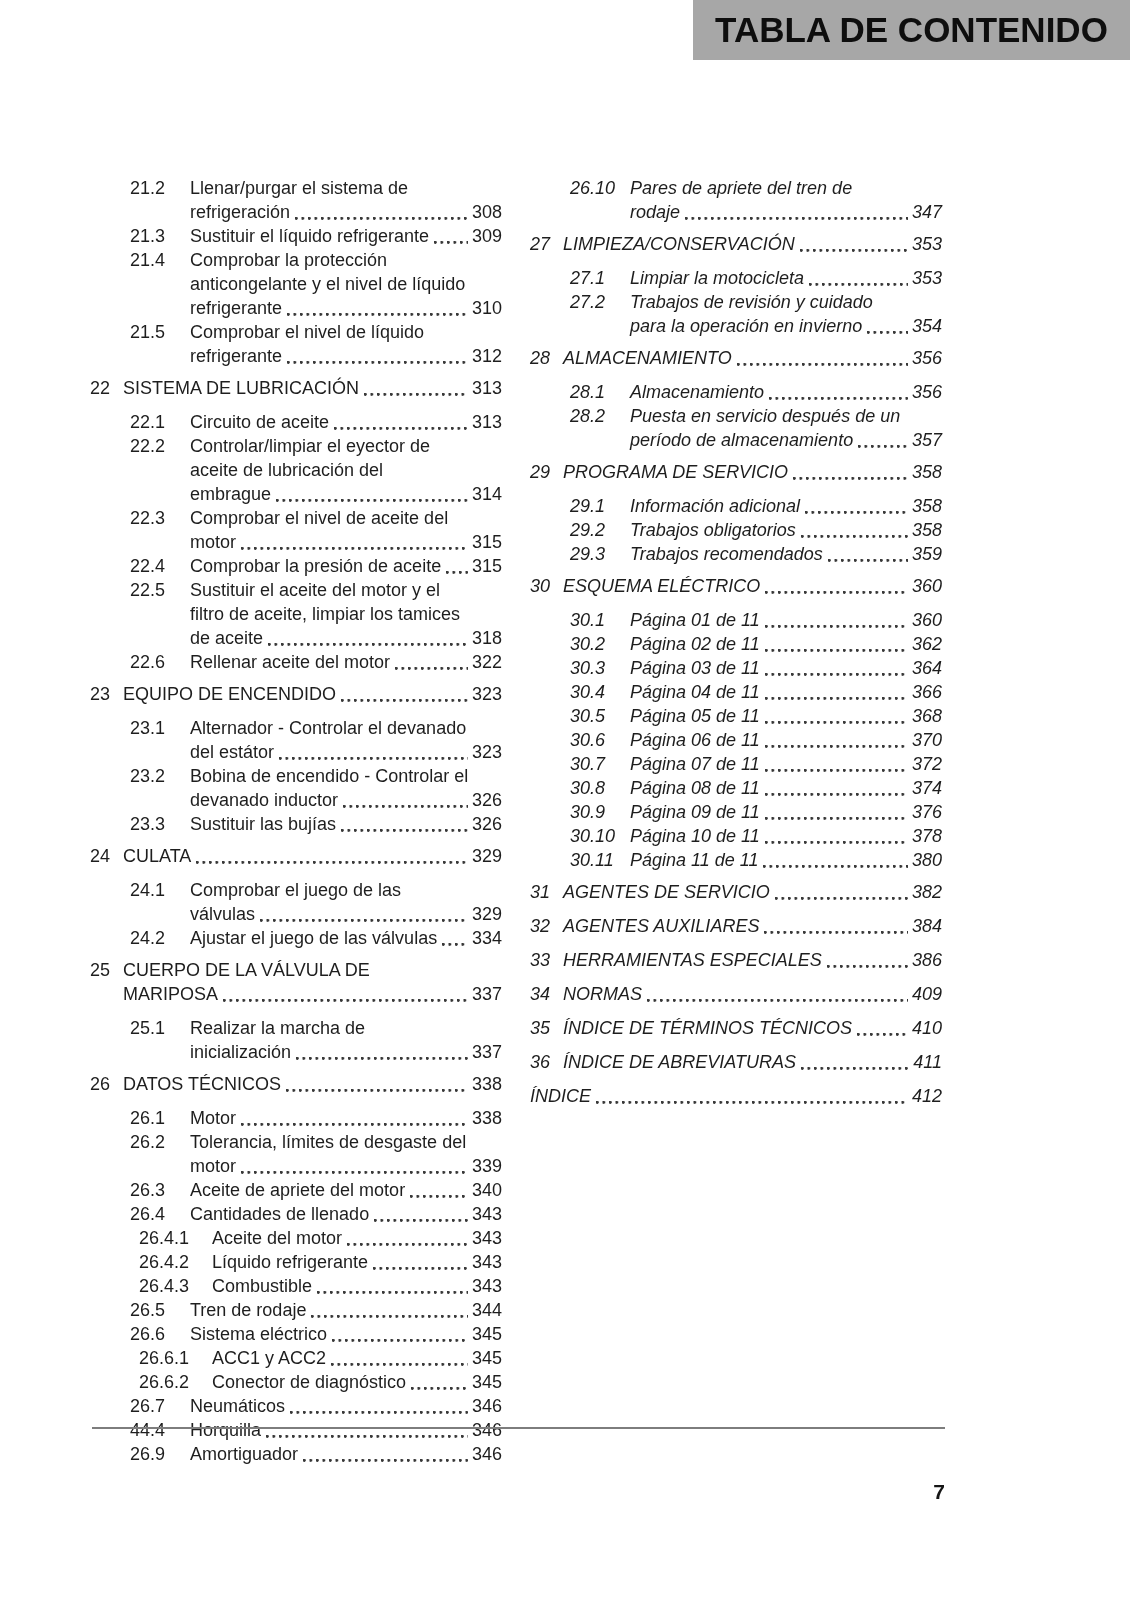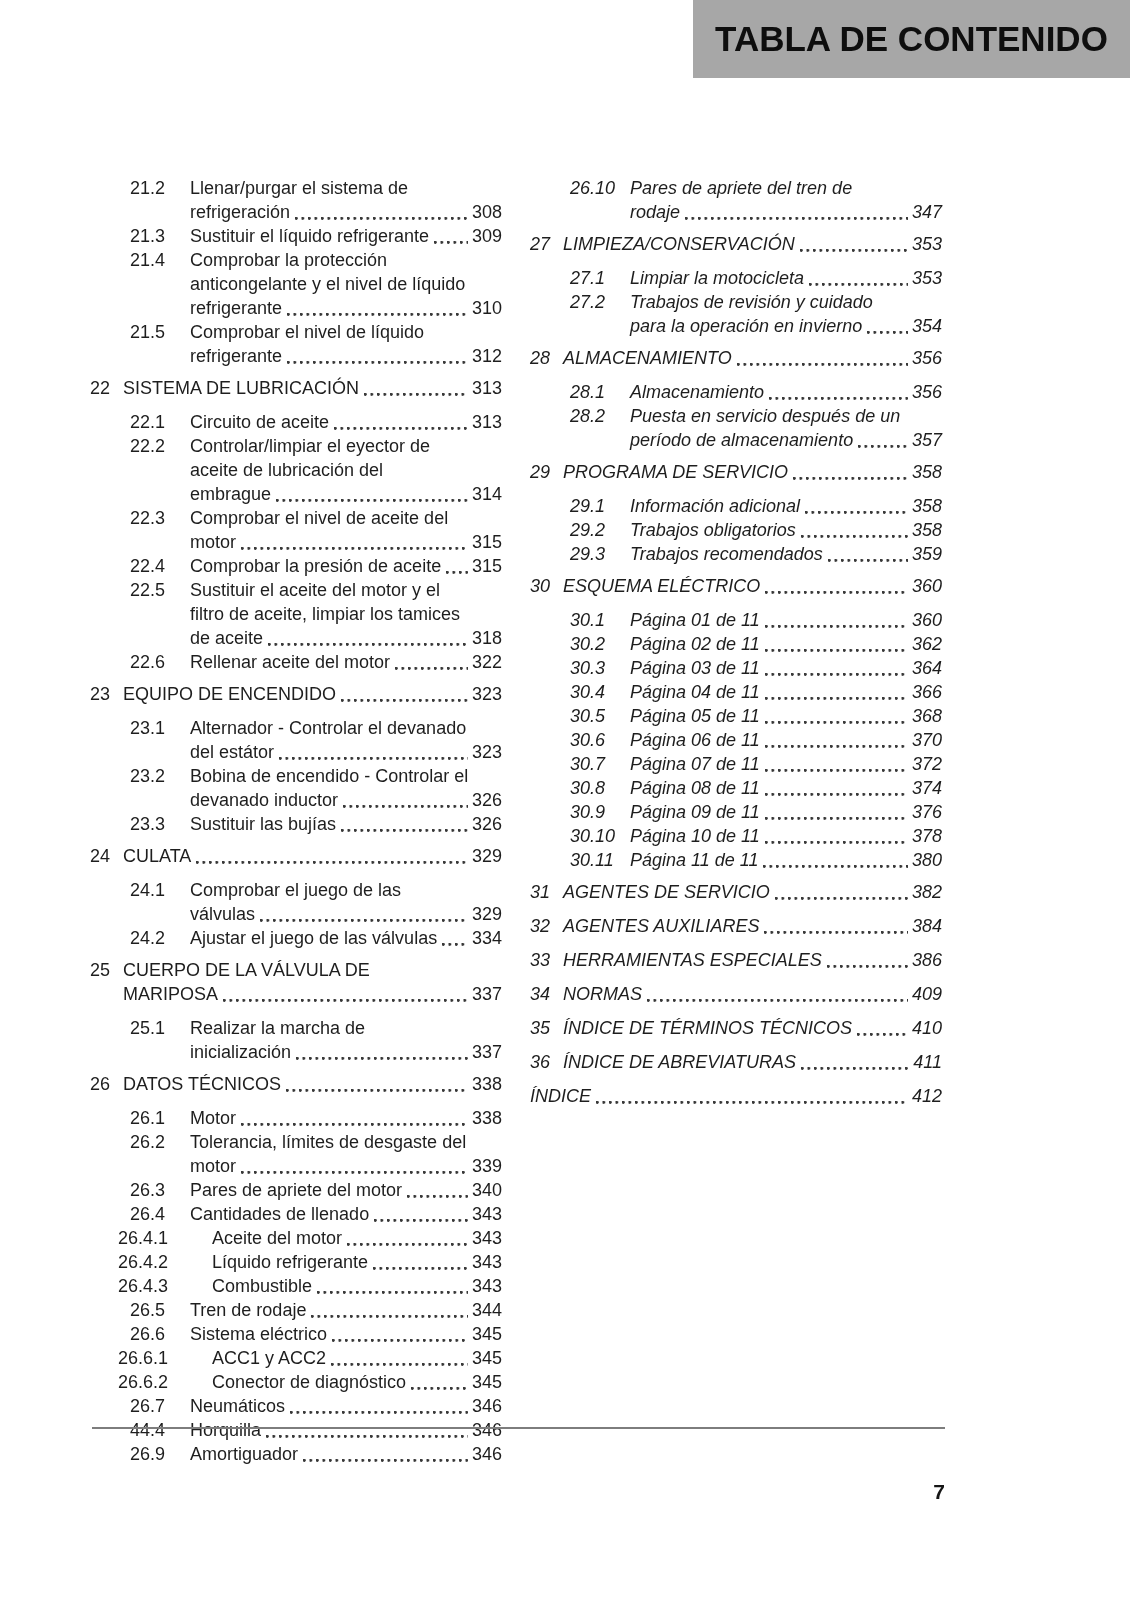"TABLA DE CONTENIDO" .header-bar { height: 78px -> 60px }
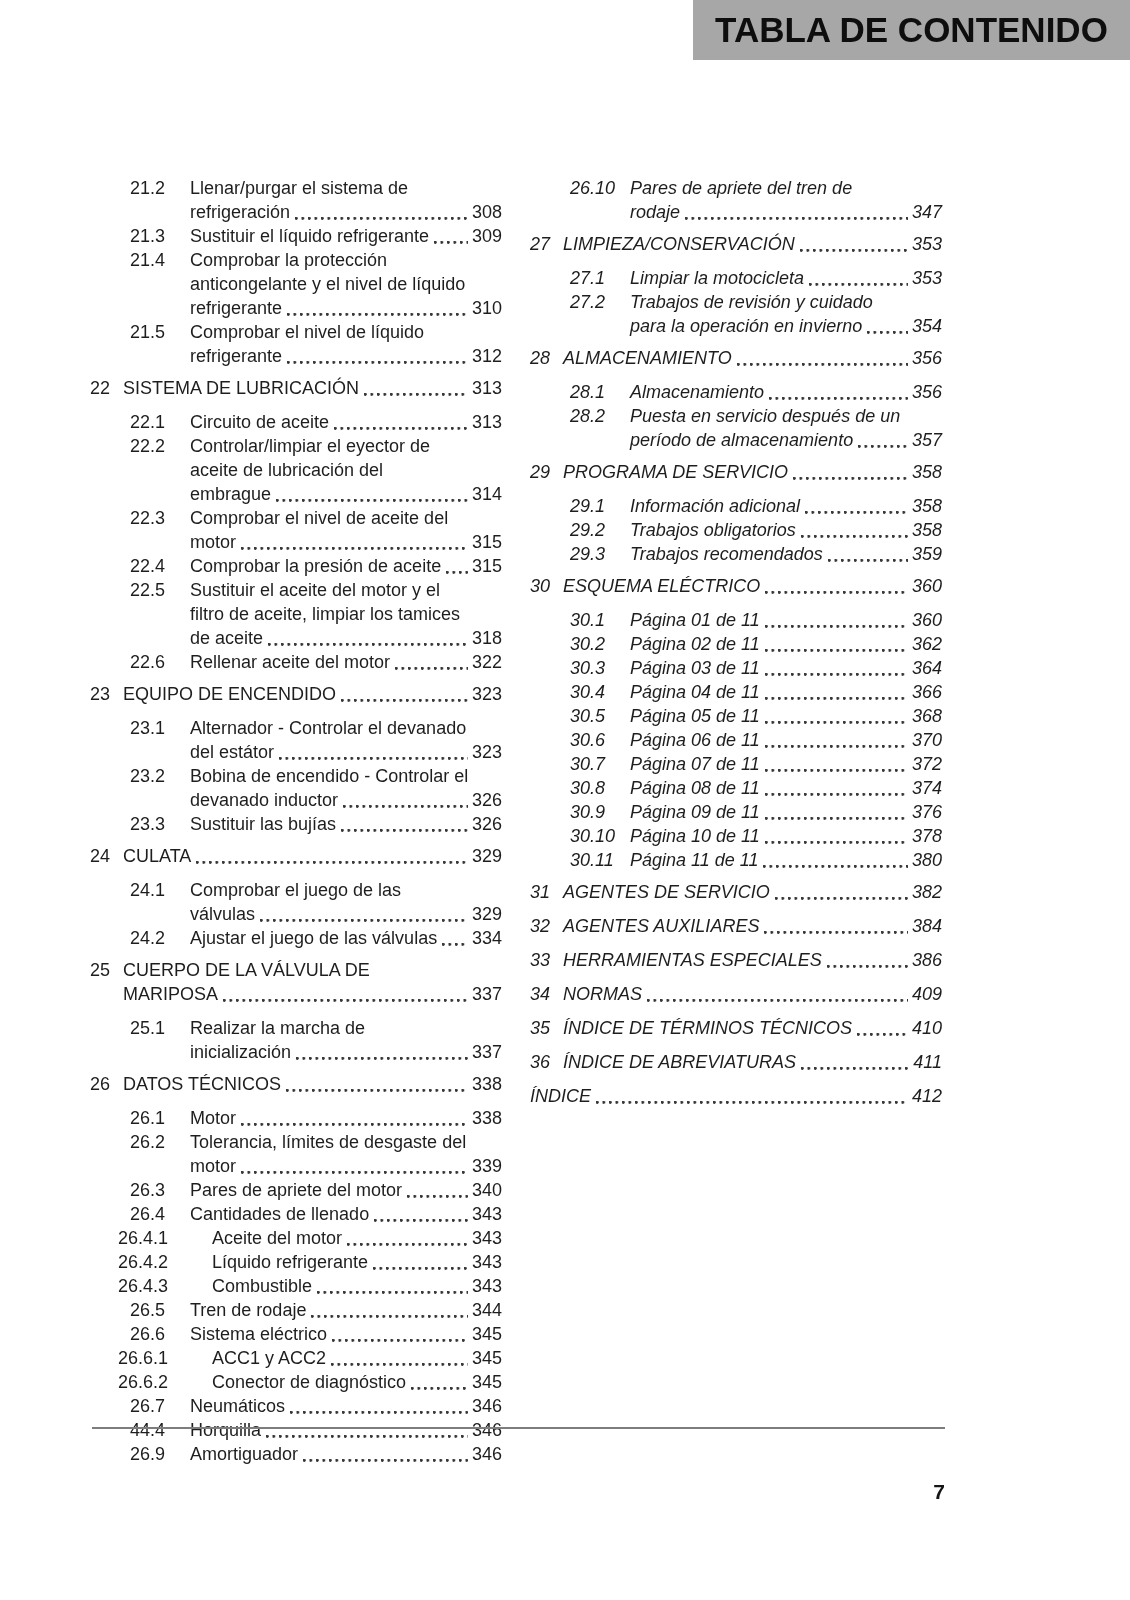"Pares de apriete del motor" span.t { text: Pares -> Aceite }
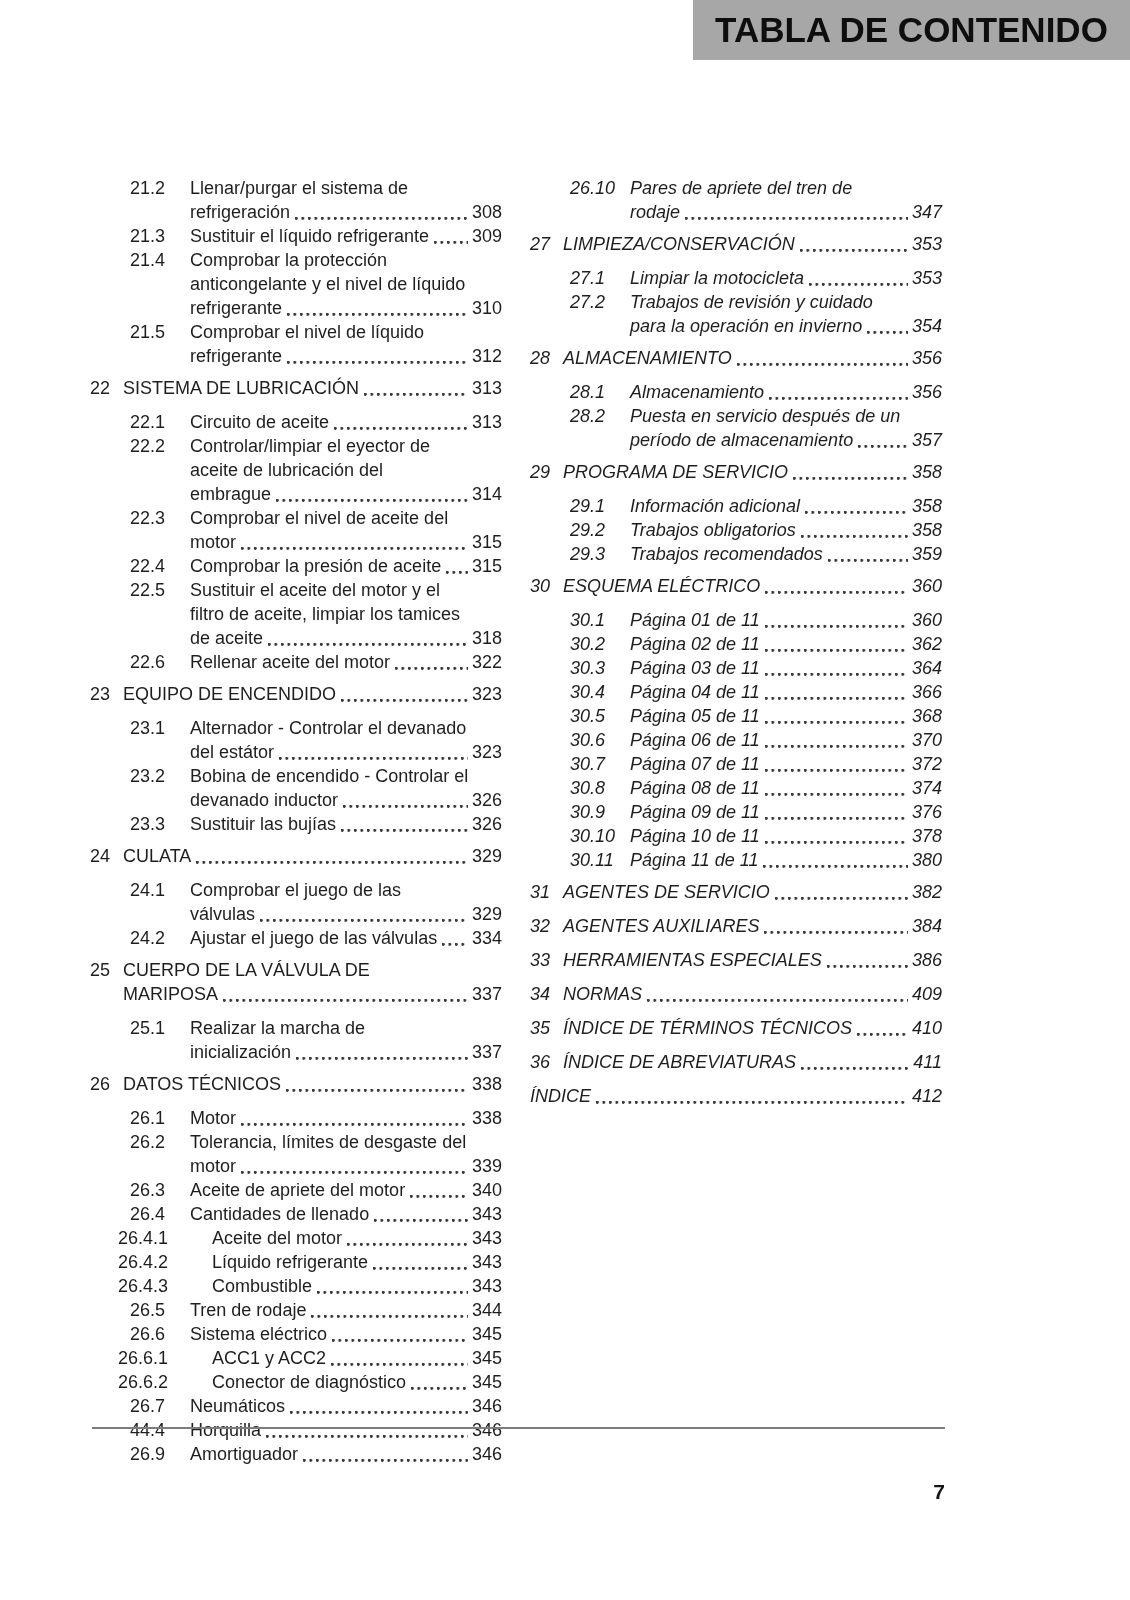"26.4.1" .entry.subsub .num { left: 28px -> 49px }
